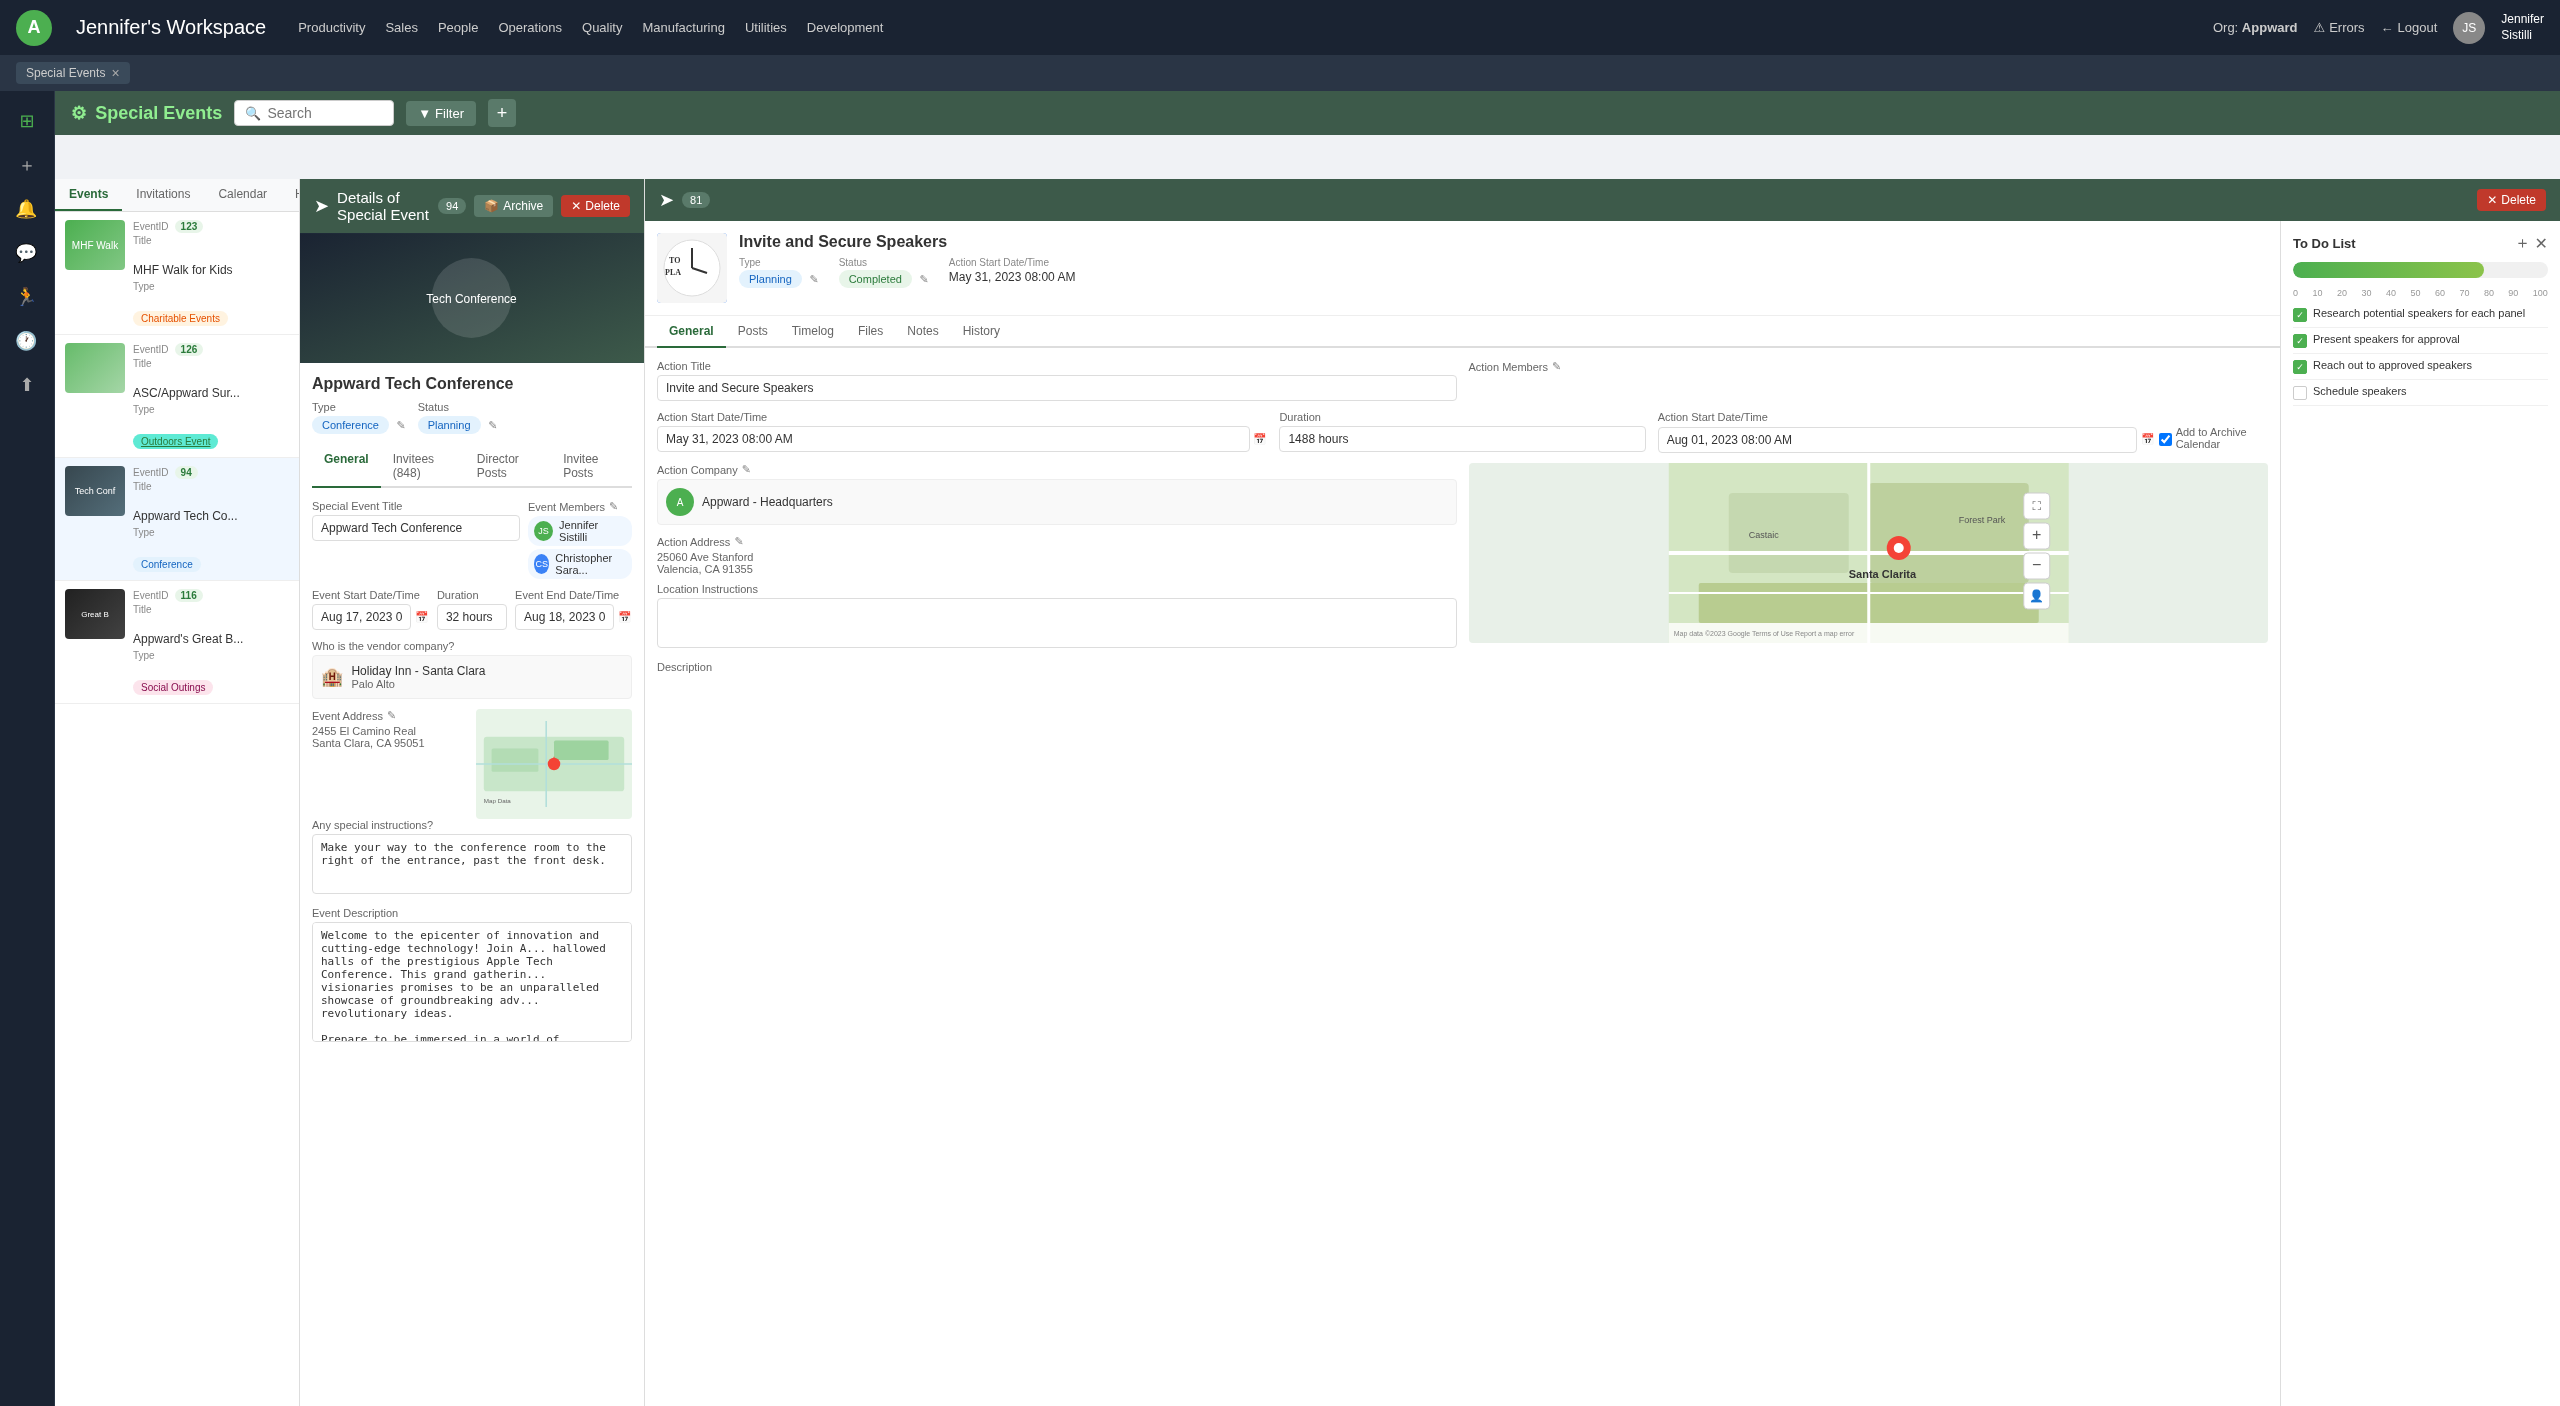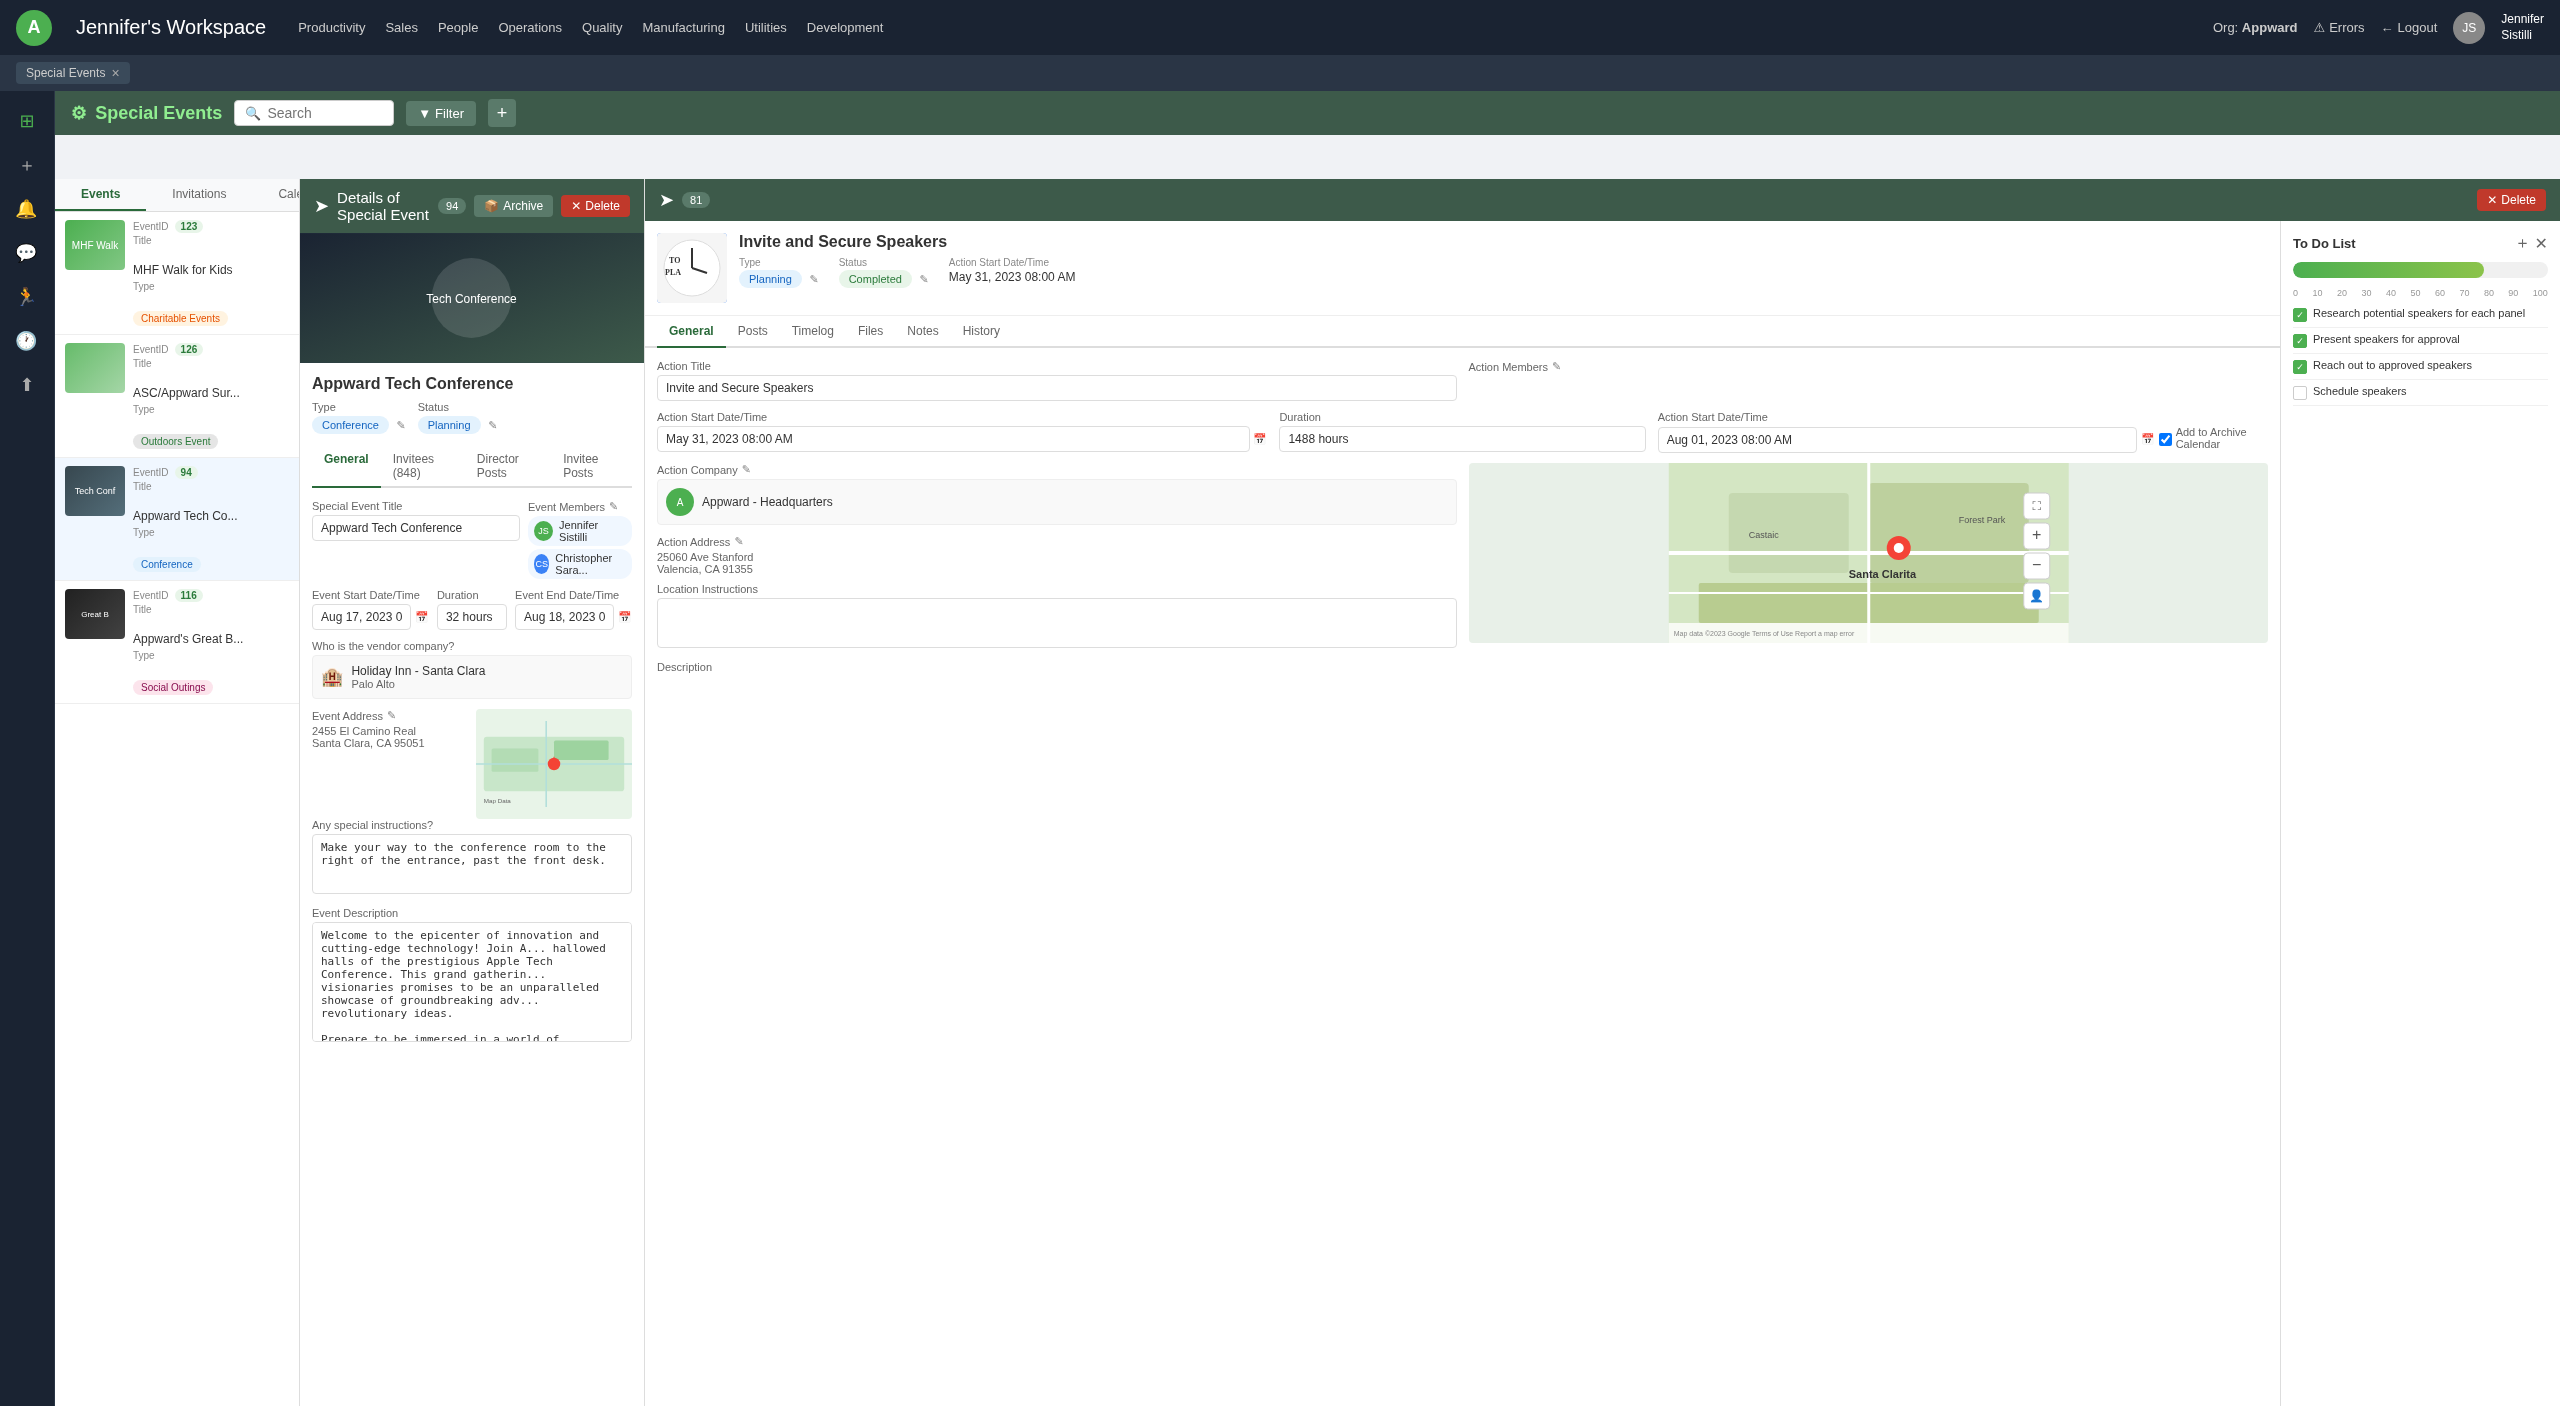"Events" .events-tab { padding: 8px 26px -> 8px 14px }
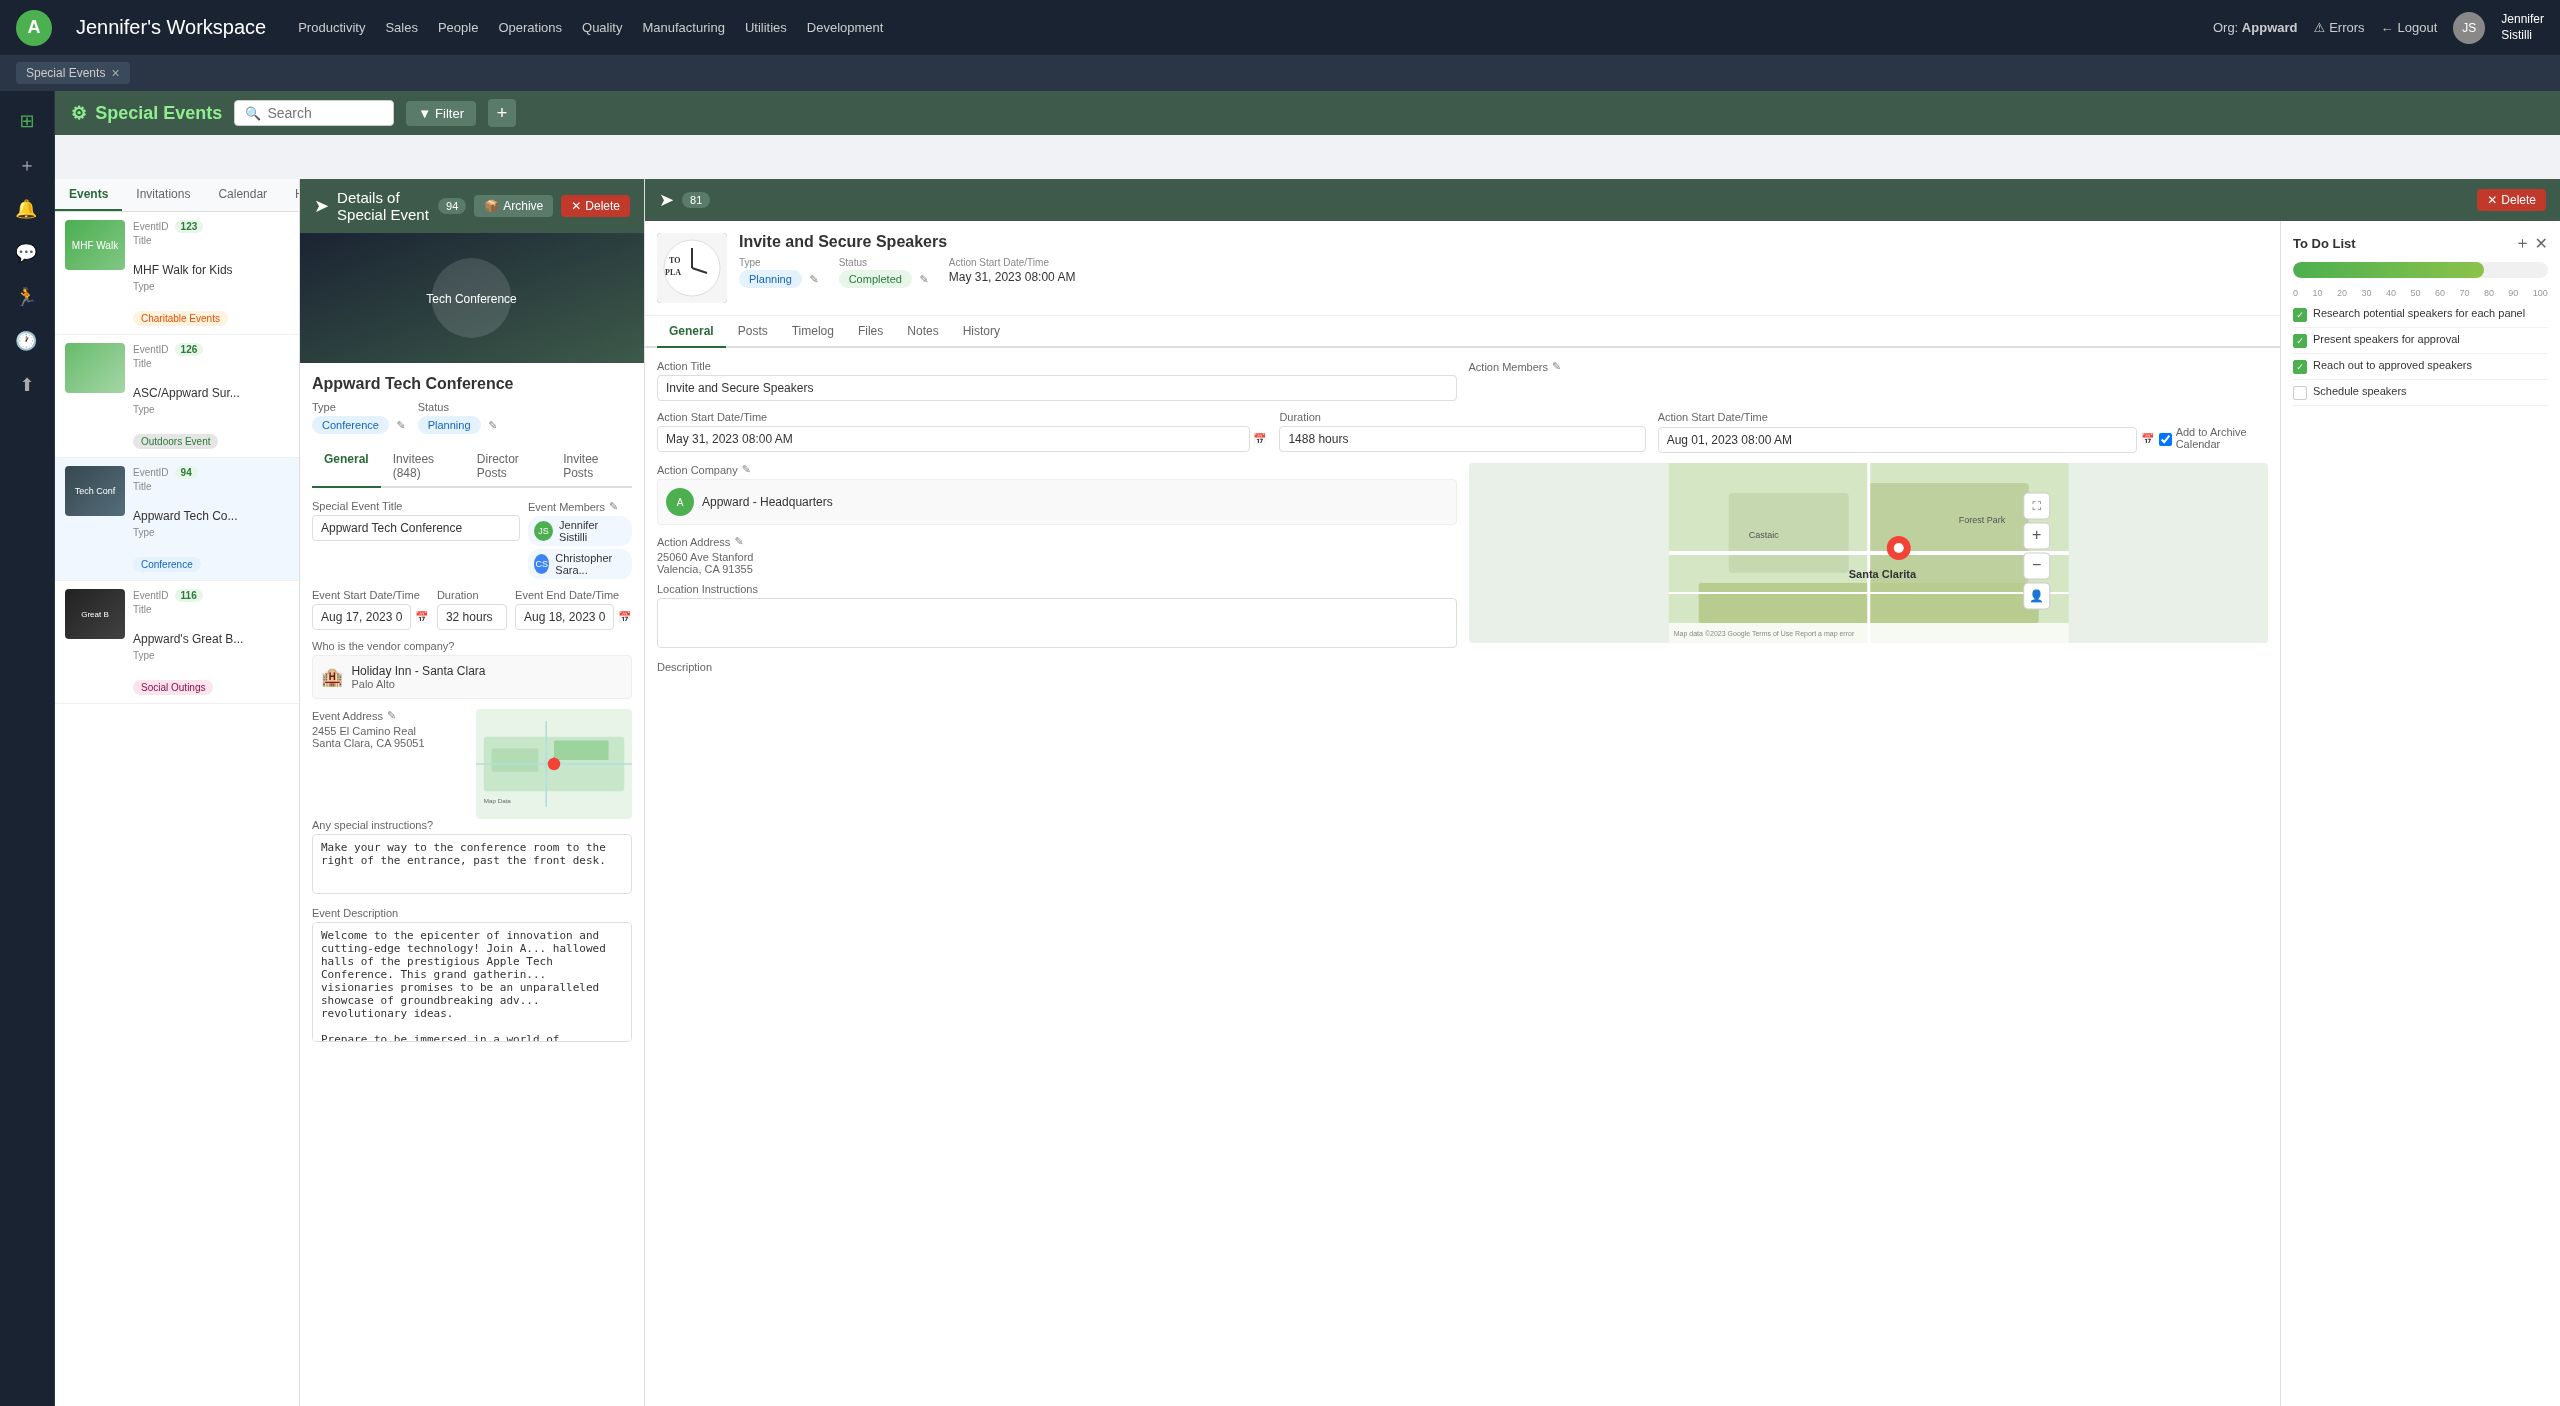"Outdoors Event" .type-outdoors { background: #e5e5e5 -> #5eead4; text-decoration: none -> underline }
